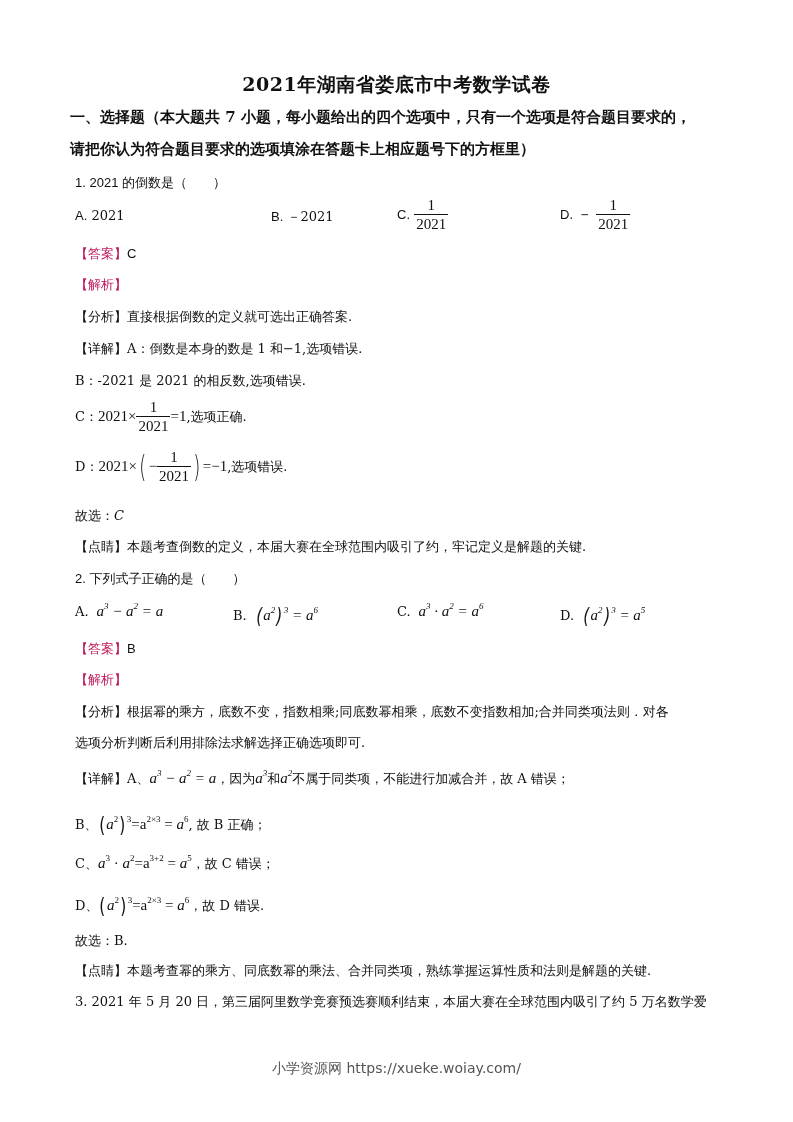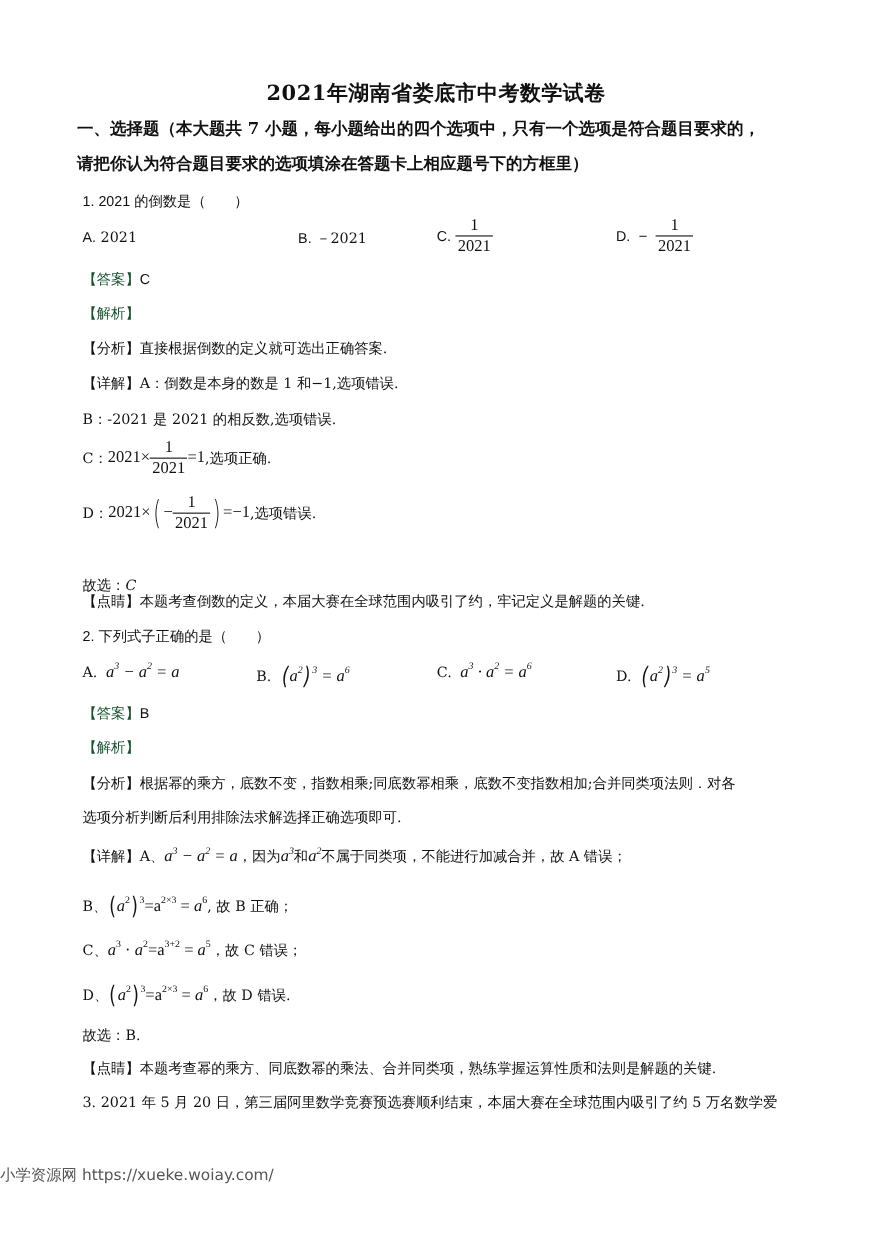"【答案】" .blue { color: #14532d -> #be185d }
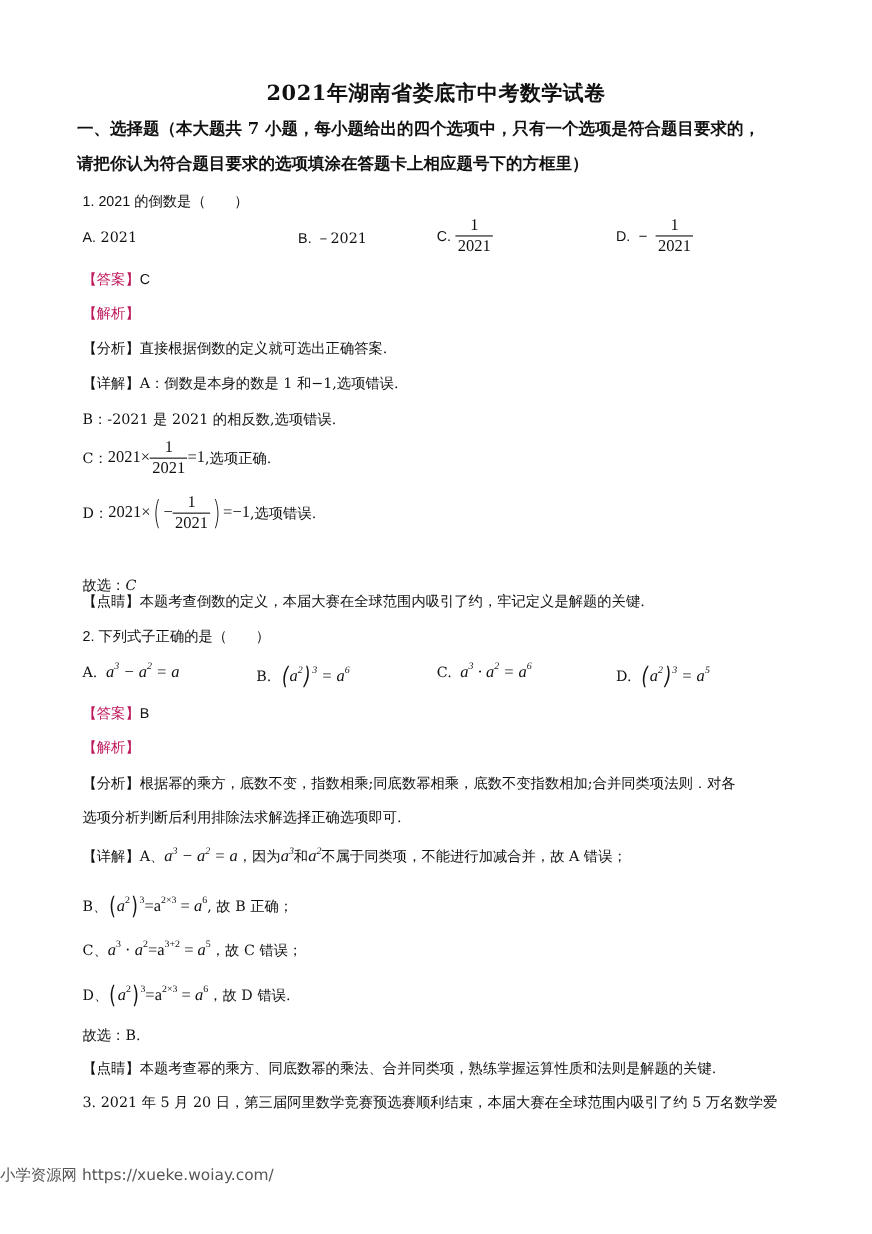"故选：C" div.abs { top: 523px -> 507px }
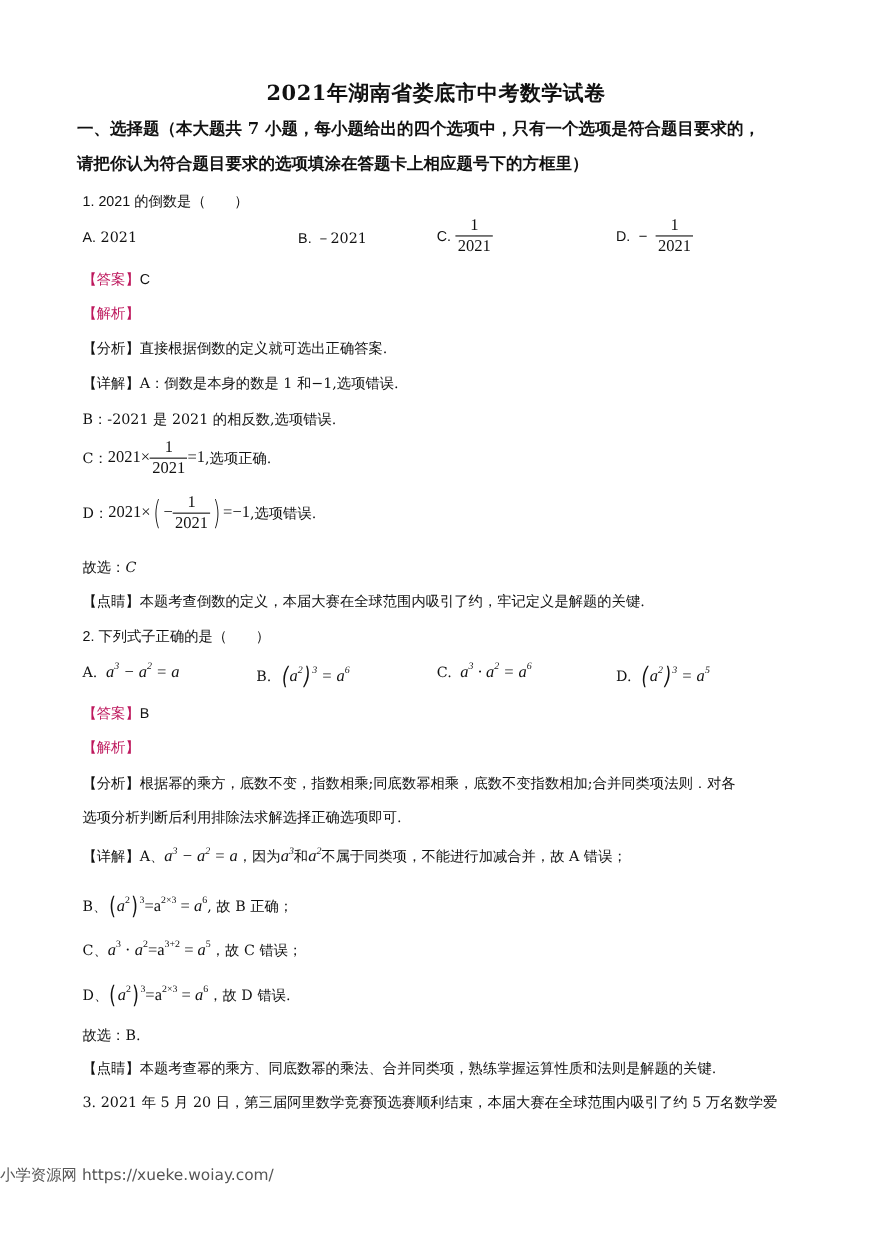"小学资源网 https://xueke.woiay.com/" .footer { text-align: left -> center }
